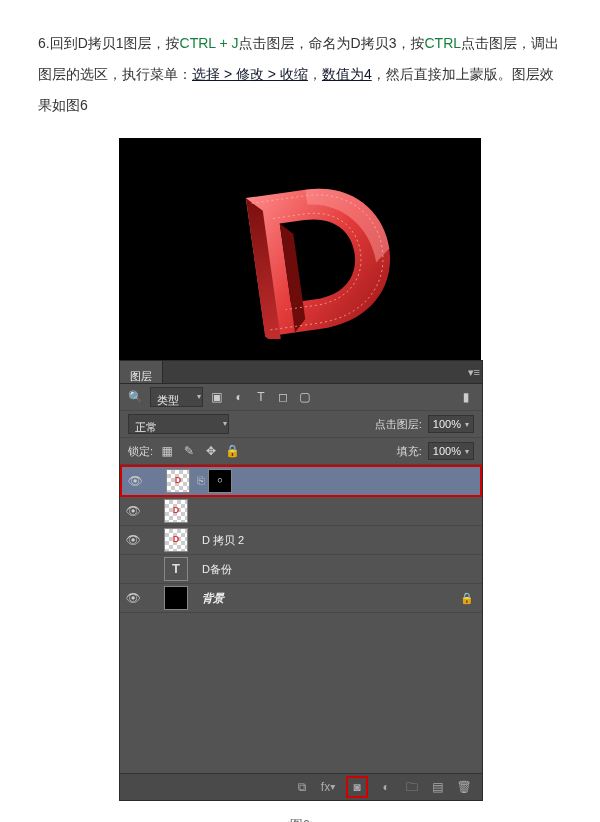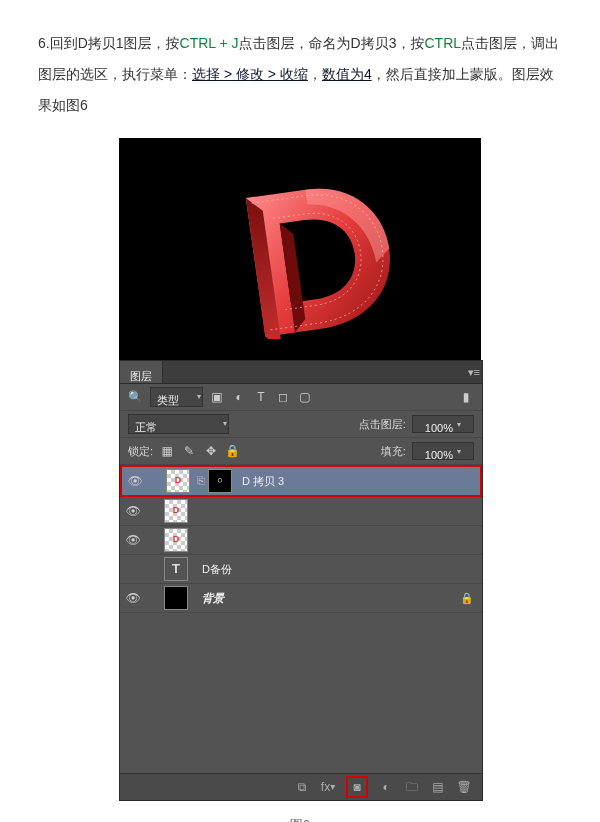"100%" .valbox { align-items: none -> center; padding: 0 12px -> 0 4px }
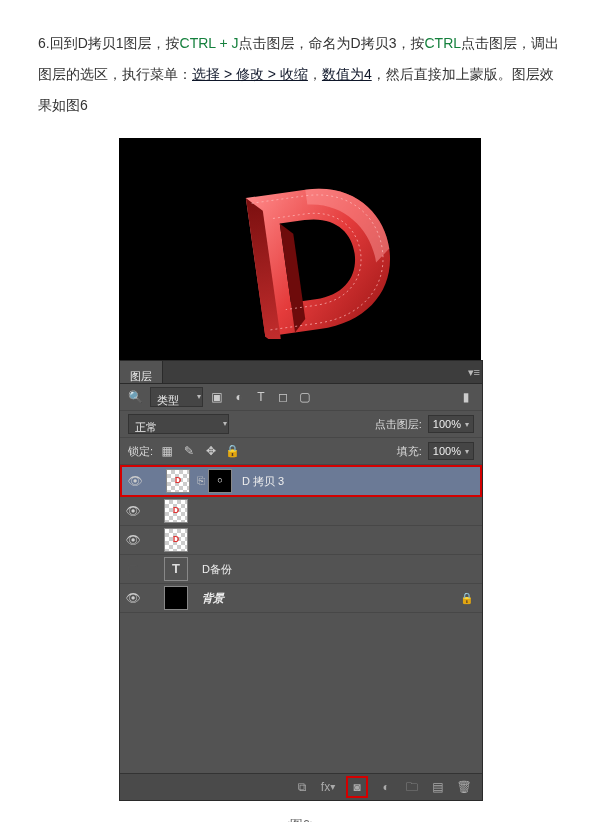"D 拷贝 3" div.layer-name { html: <div>D 拷贝 3</div> -> none }
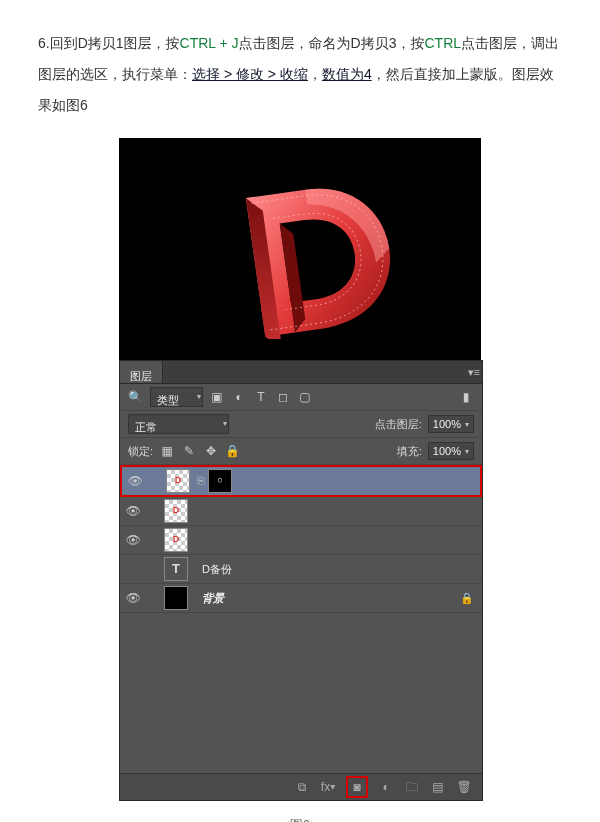"D 拷贝 2" div.layer-name { html: none -> <div>D 拷贝 2</div> }
